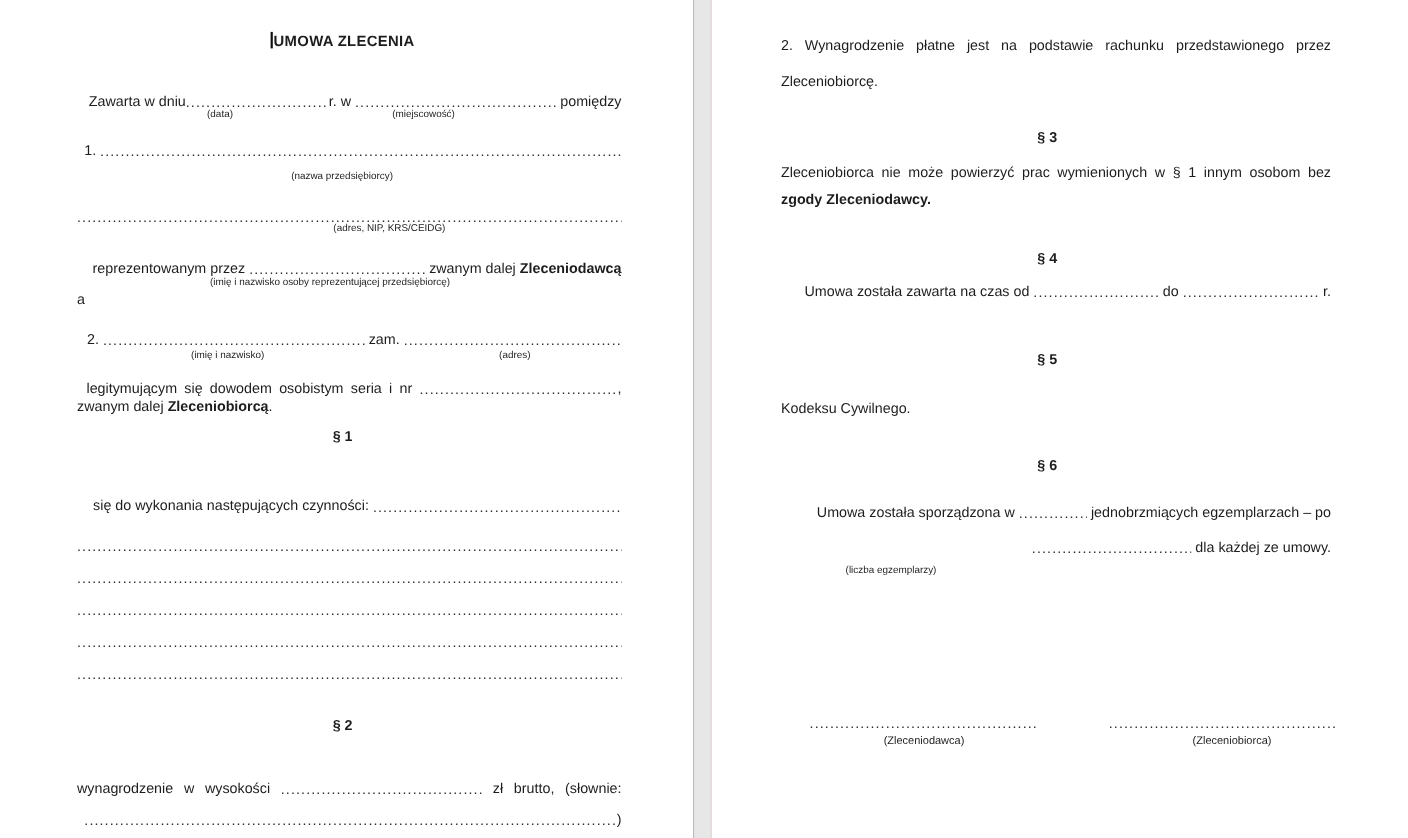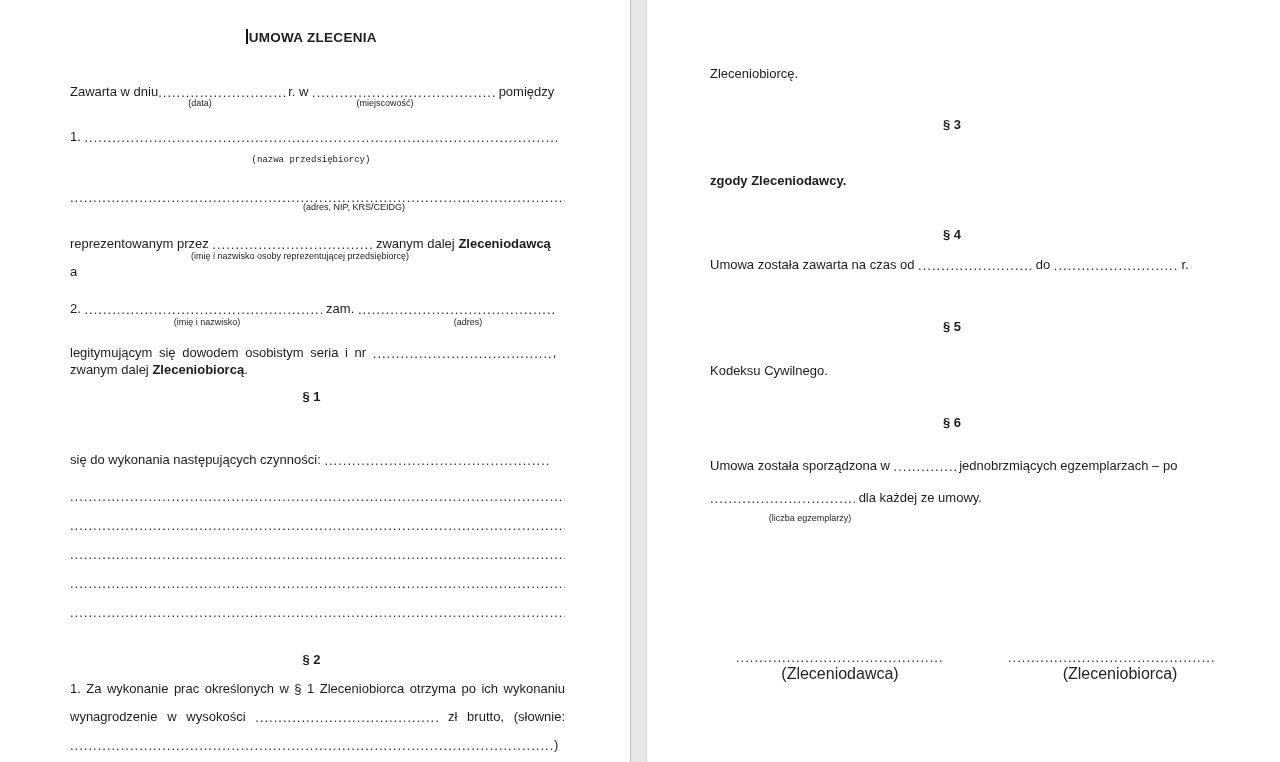"2. Wynagrodzenie płatne jest na" div.ln { html: none -> <div>2. Wynagrodzenie płatne jest na podstawie rachunku przedstawionego przez</div> }
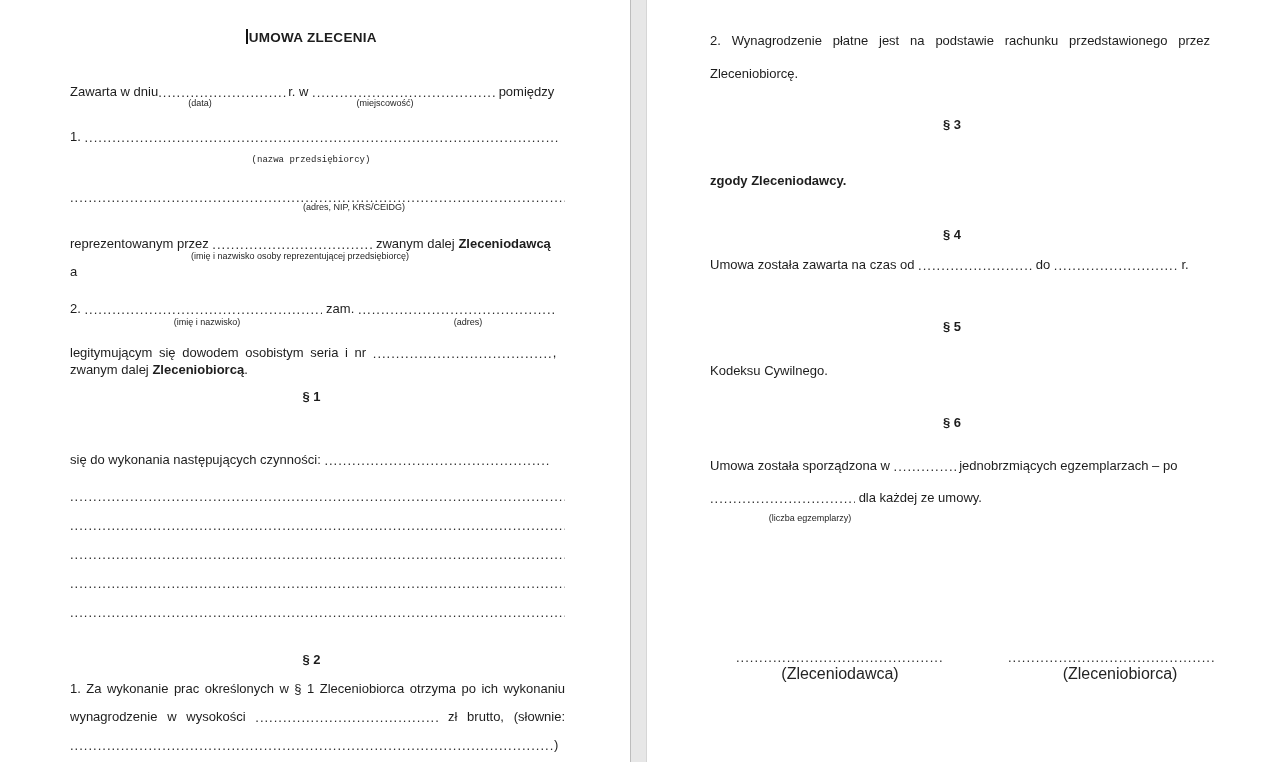"Zleceniobiorcę." .ln { text-align: none -> right }
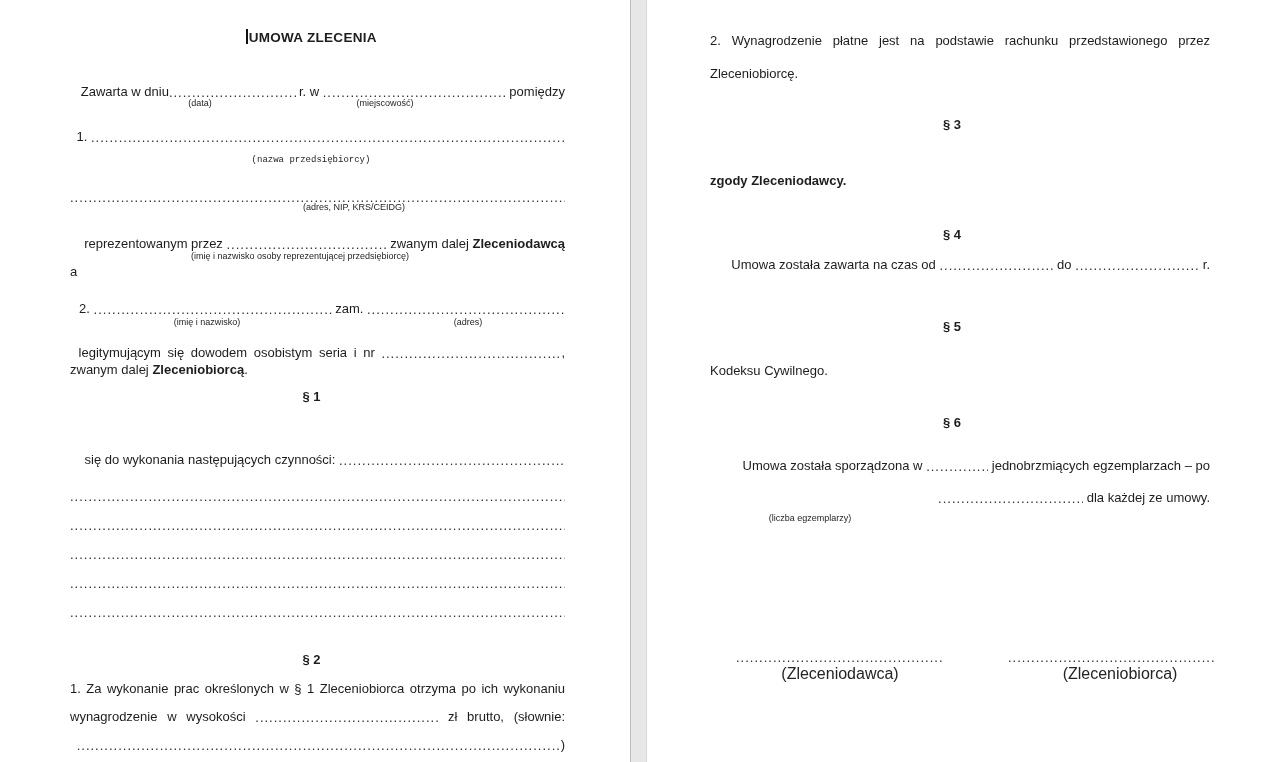"(nazwa przedsiębiorcy)" div.lbl { font-family: Liberation Mono, monospace -> none }
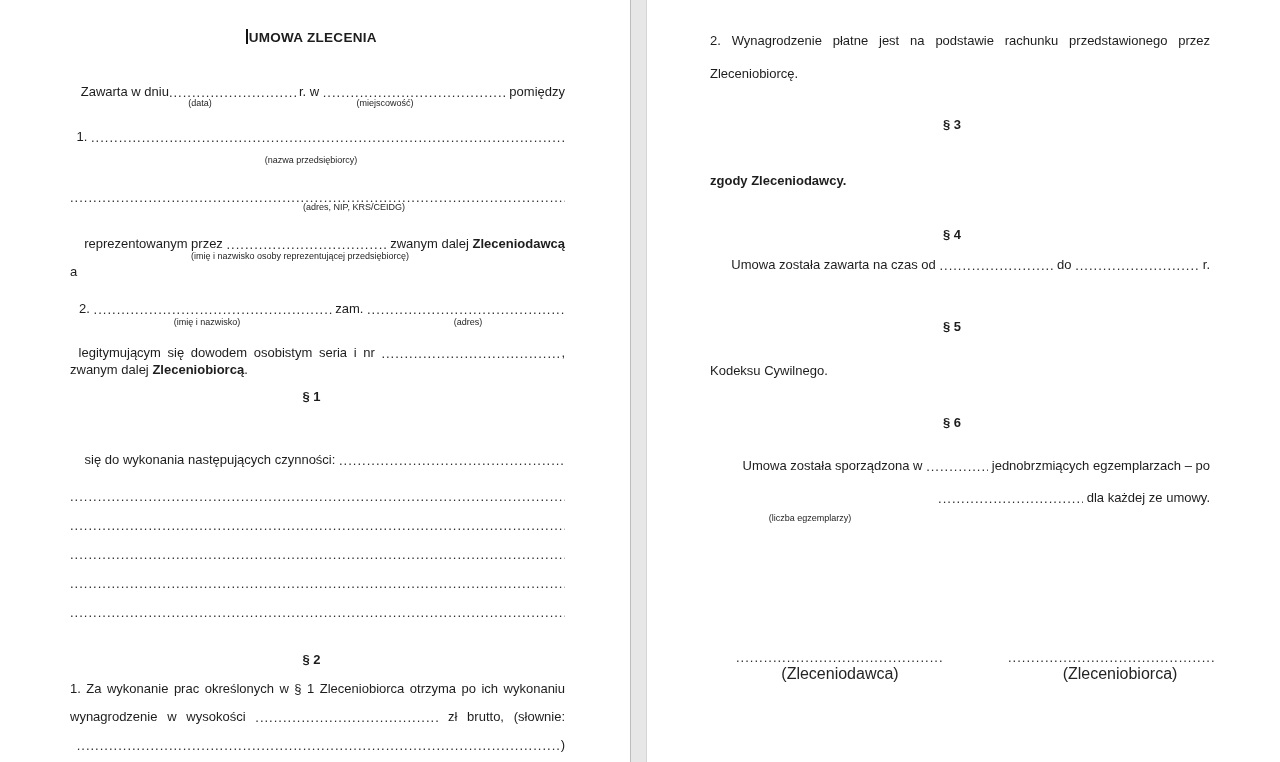"Zleceniobiorca nie może powierzyć prac" div.ln { html: none -> <div>Zleceniobiorca nie może powierzyć prac wymienionych w § 1 innym osobom bez</div> }
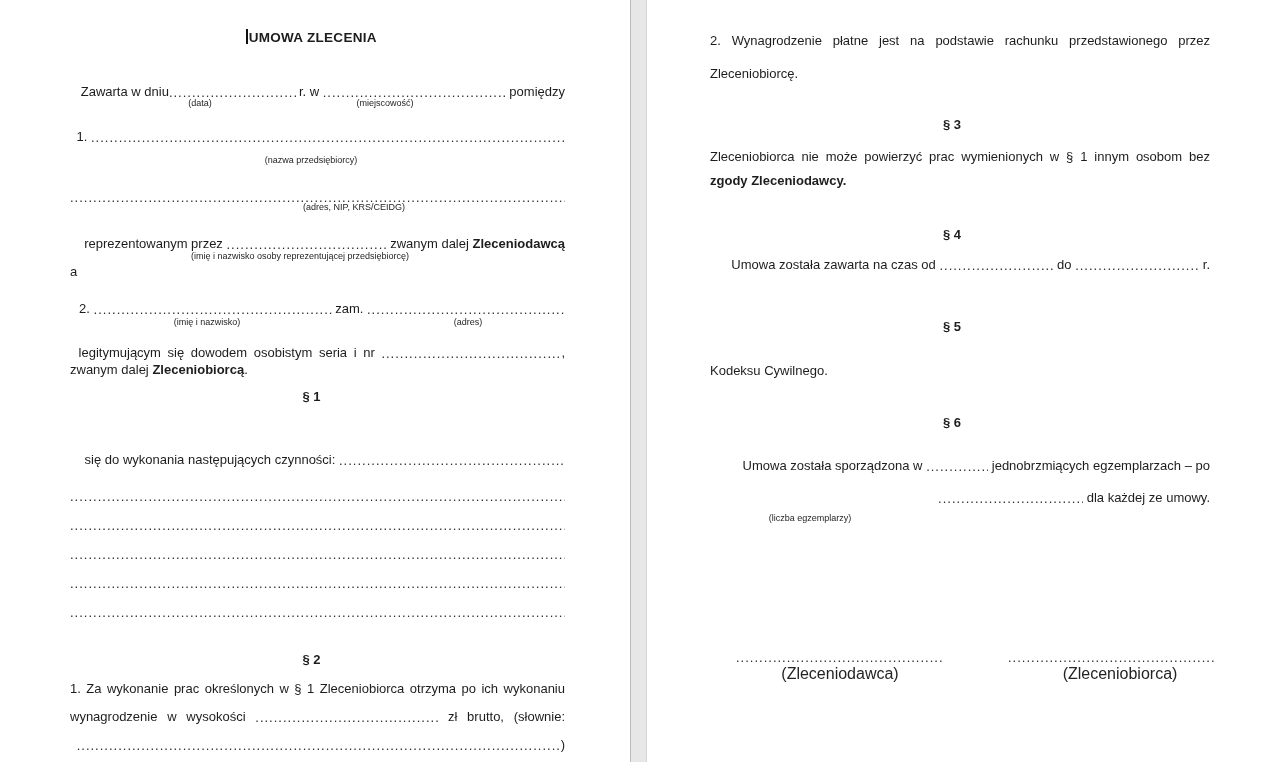"(Zleceniodawca)" .lbl-sig { font-size: 16px -> 10px }
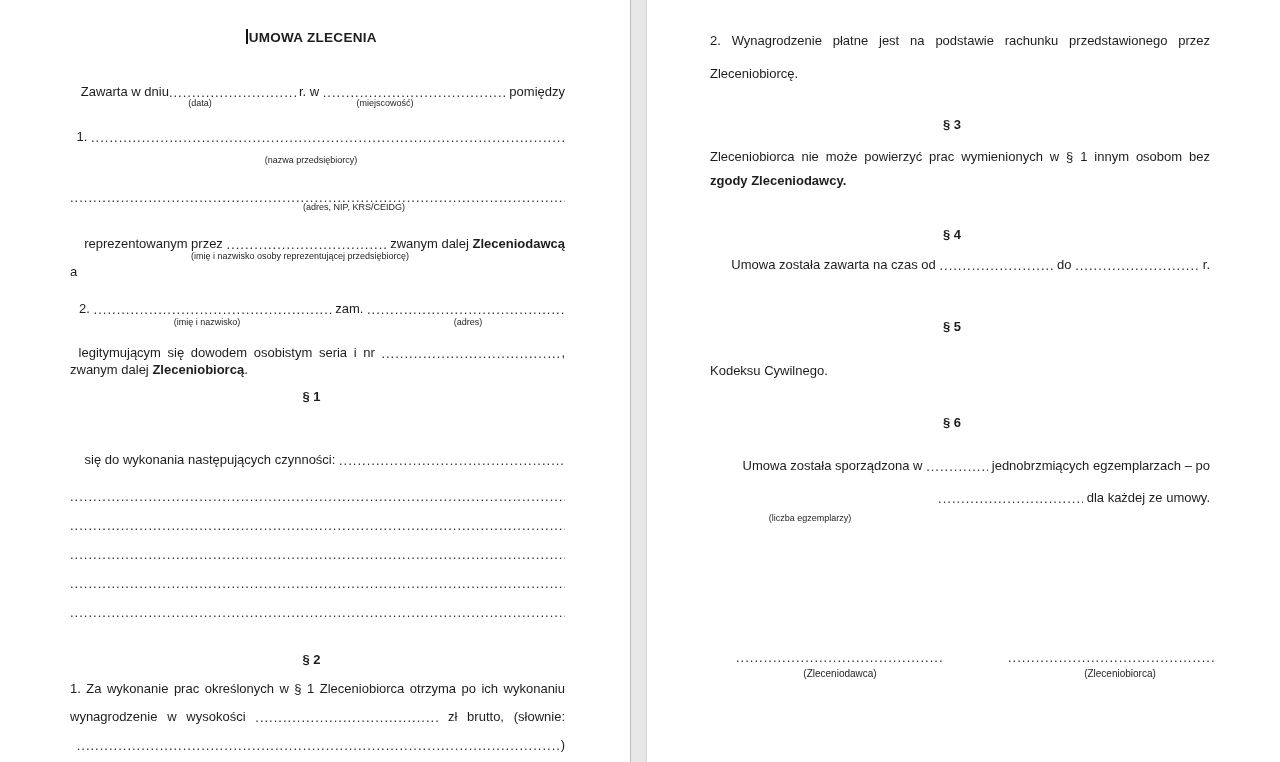"1. Za wykonanie prac określonych" div.ln { html: <div>1. Za wykonanie prac określonych w § 1 Zleceniobiorca otrzyma po ich wykonaniu</div> -> none }
